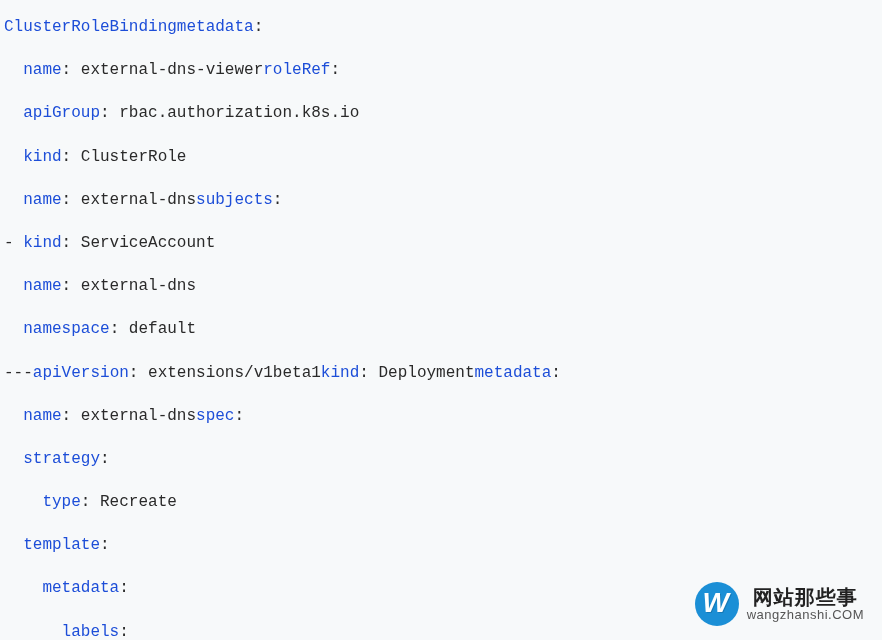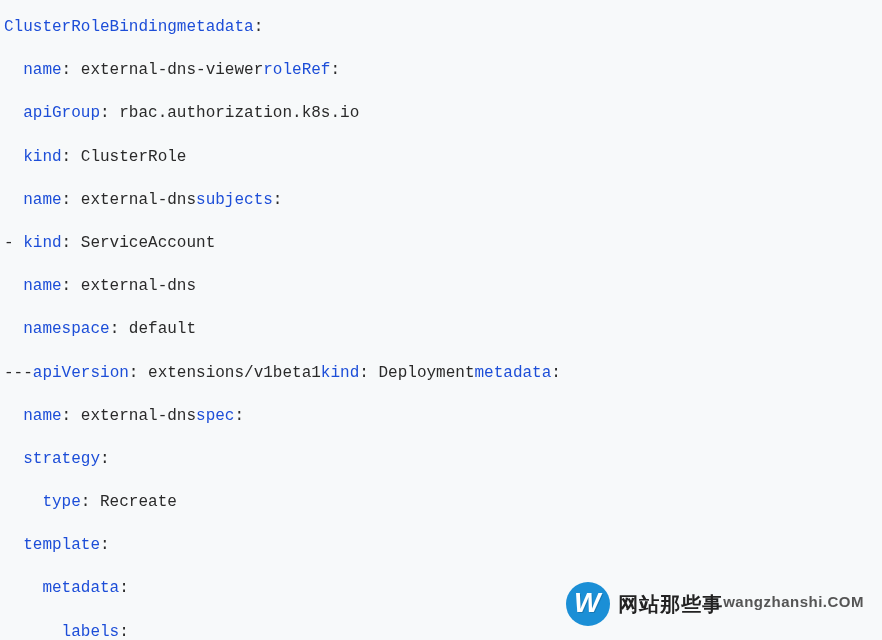"网站那些事" .wm-text { align-items: none -> center; flex-direction: none -> column }
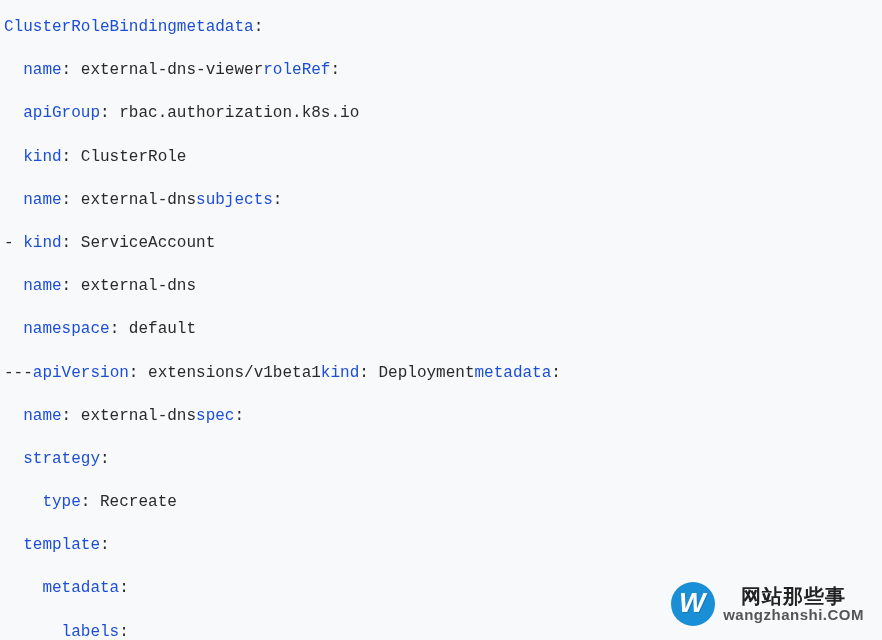"wangzhanshi.COM" .wm-sub { font-size: 15px -> 13px; font-weight: 700 -> 400 }
